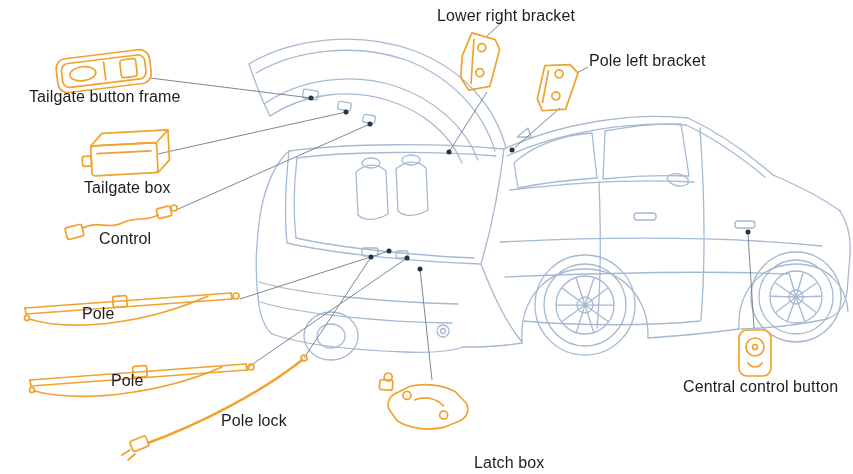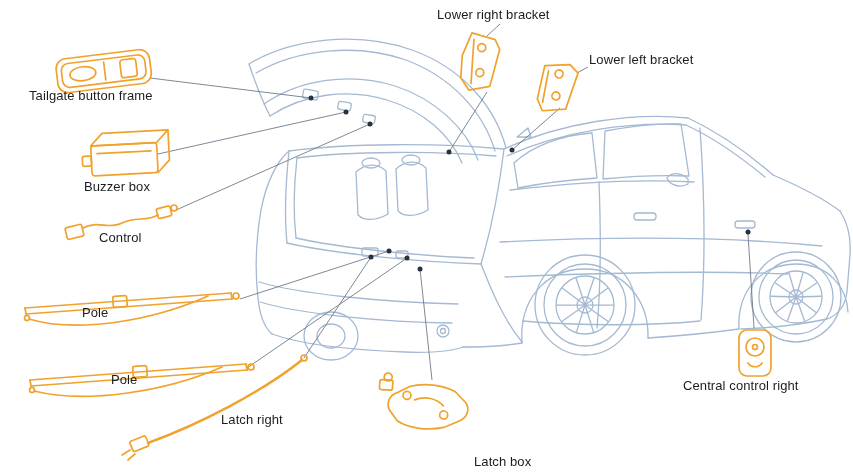"Lower right bracket" .label { font-size: 13px -> 16px }
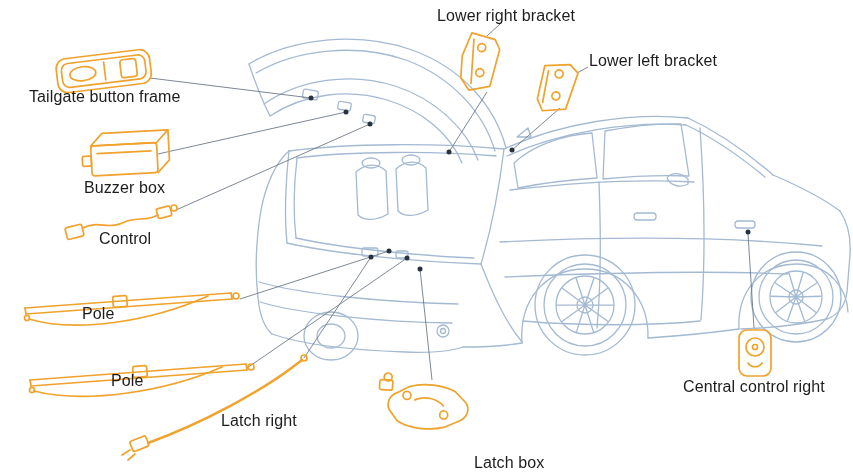"Lower left bracket" div.label { text: Lower -> Pole }
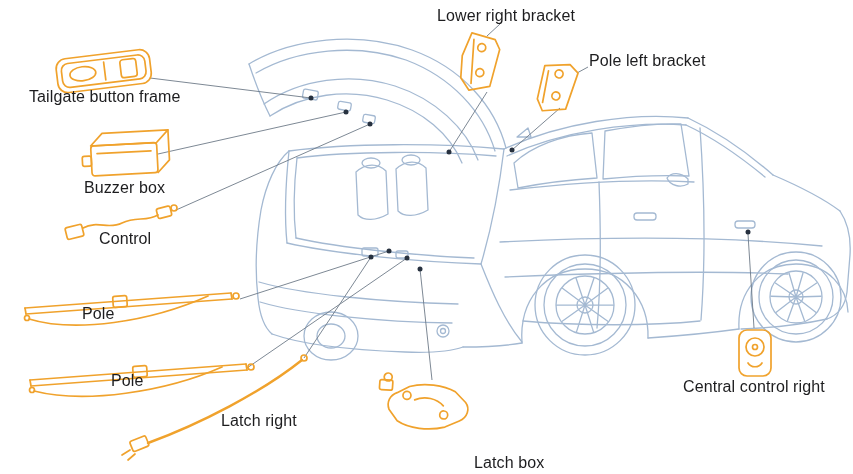"Buzzer box" div.label { text: Buzzer -> Tailgate }
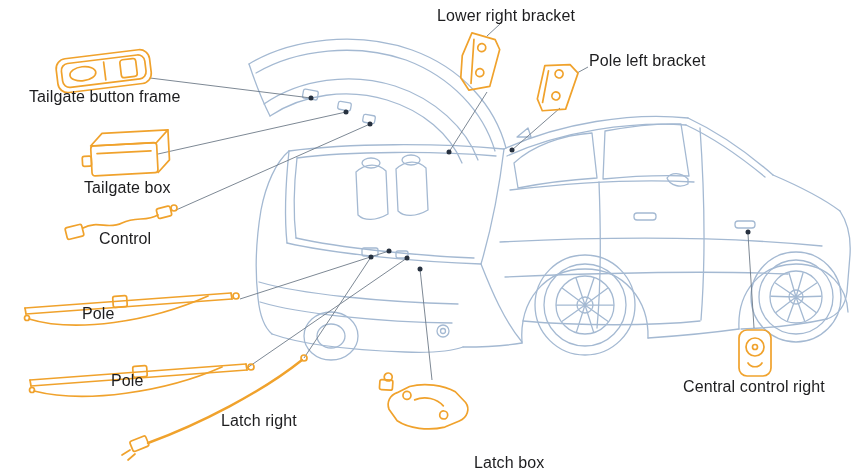"Central control right" div.label { text: right -> button }
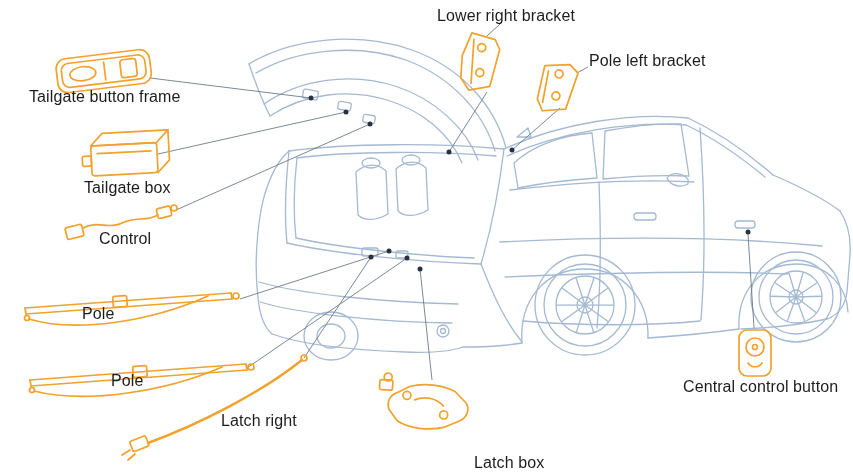"Latch right" div.label { text: Latch right -> Pole lock }
